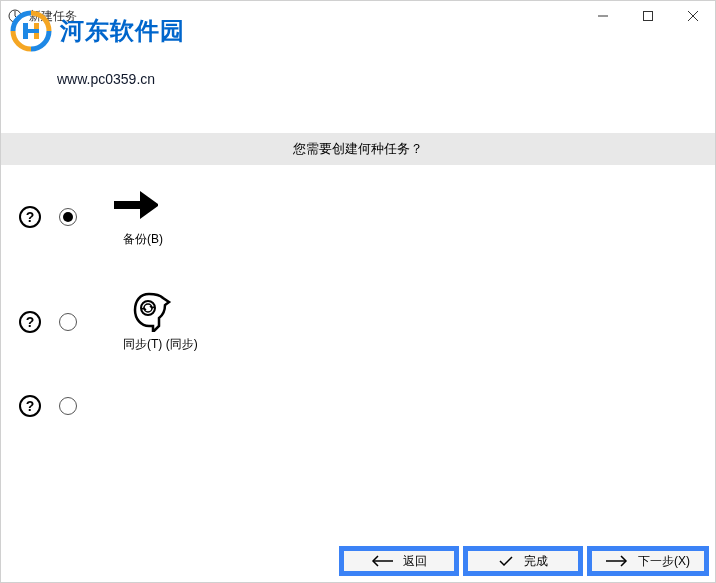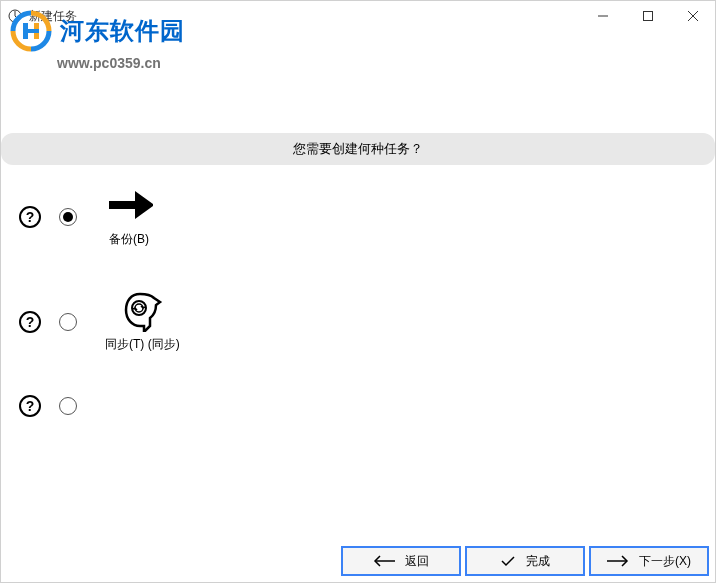"www.pc0359.cn" .watermark-url { color: #737373 -> #0f172a; font-weight: bold -> normal; margin-top: 2px -> 18px }
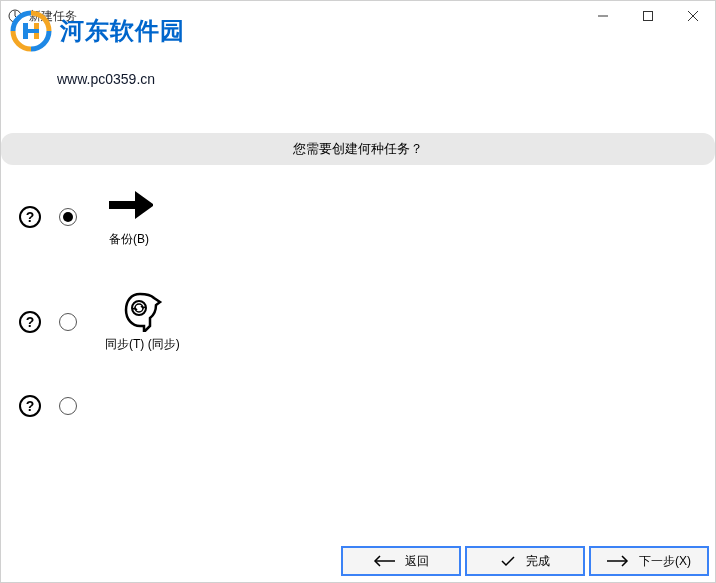"您需要创建何种任务？" .question-bar { border-radius: 12px -> none }
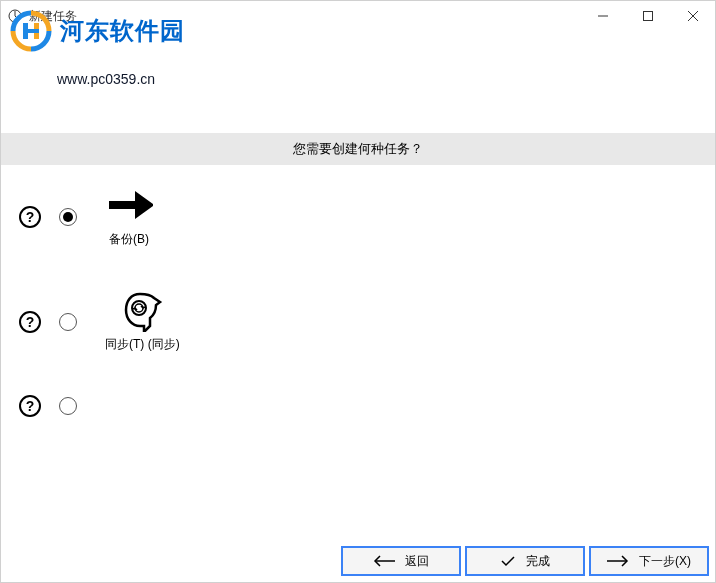"备份(B)" .option-label { margin-left: none -> 18px }
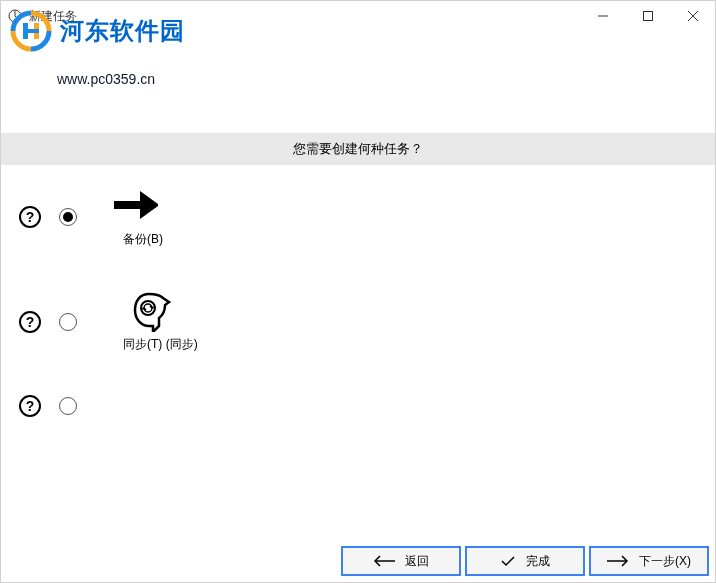"返回" .footer-btn { border: 2px solid #3b82f6 -> 5px solid #3b82f6 }
